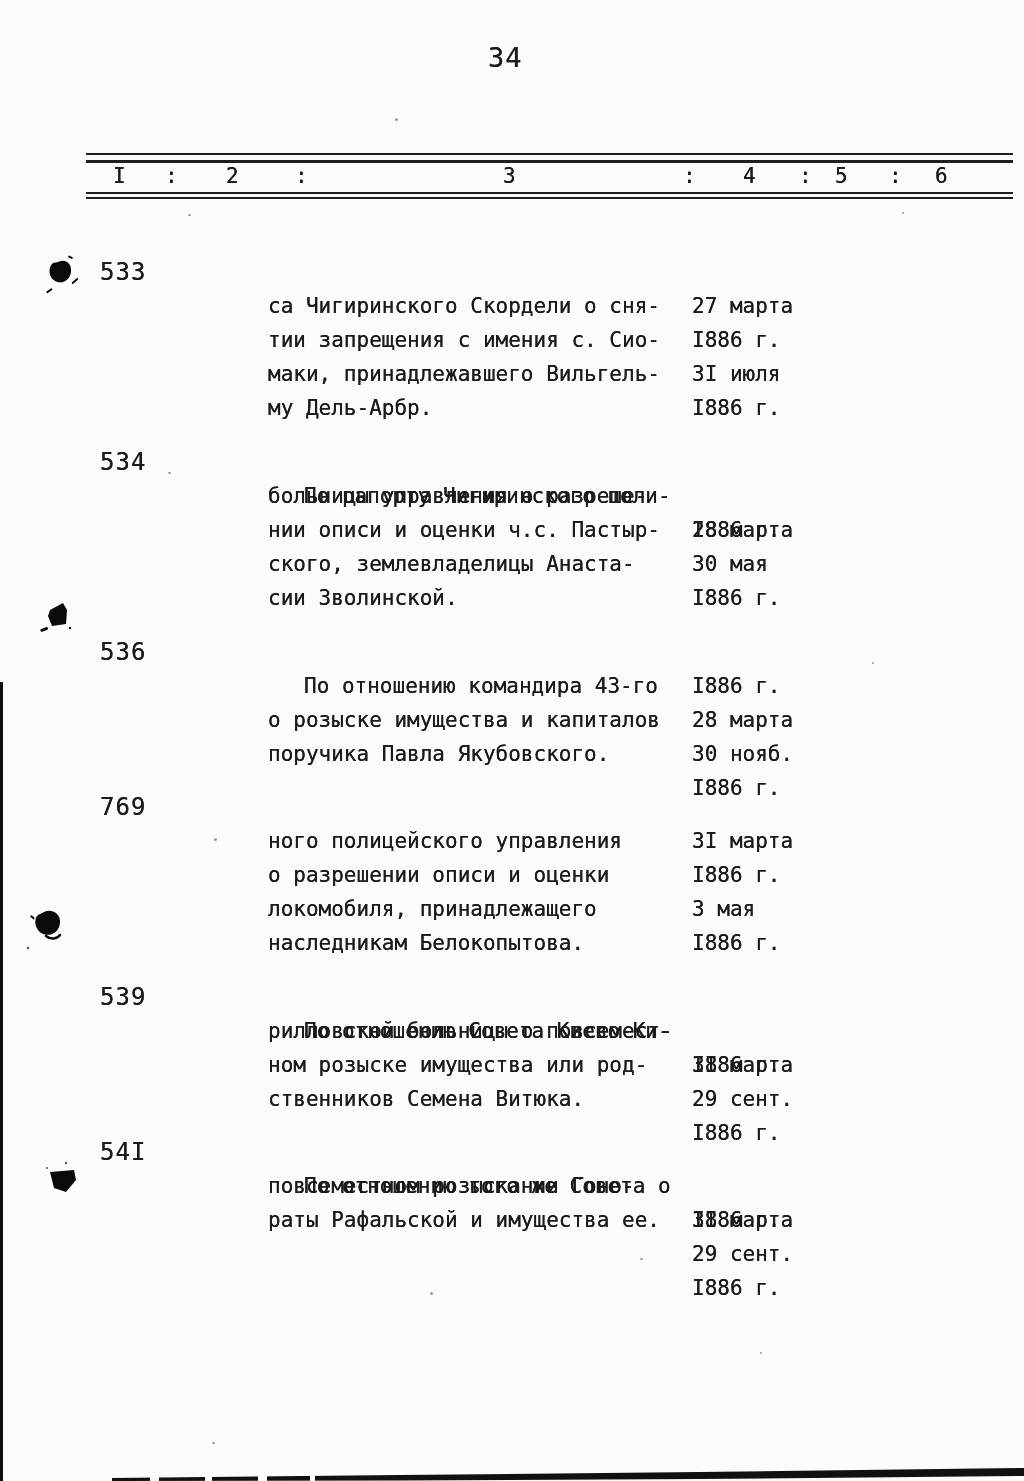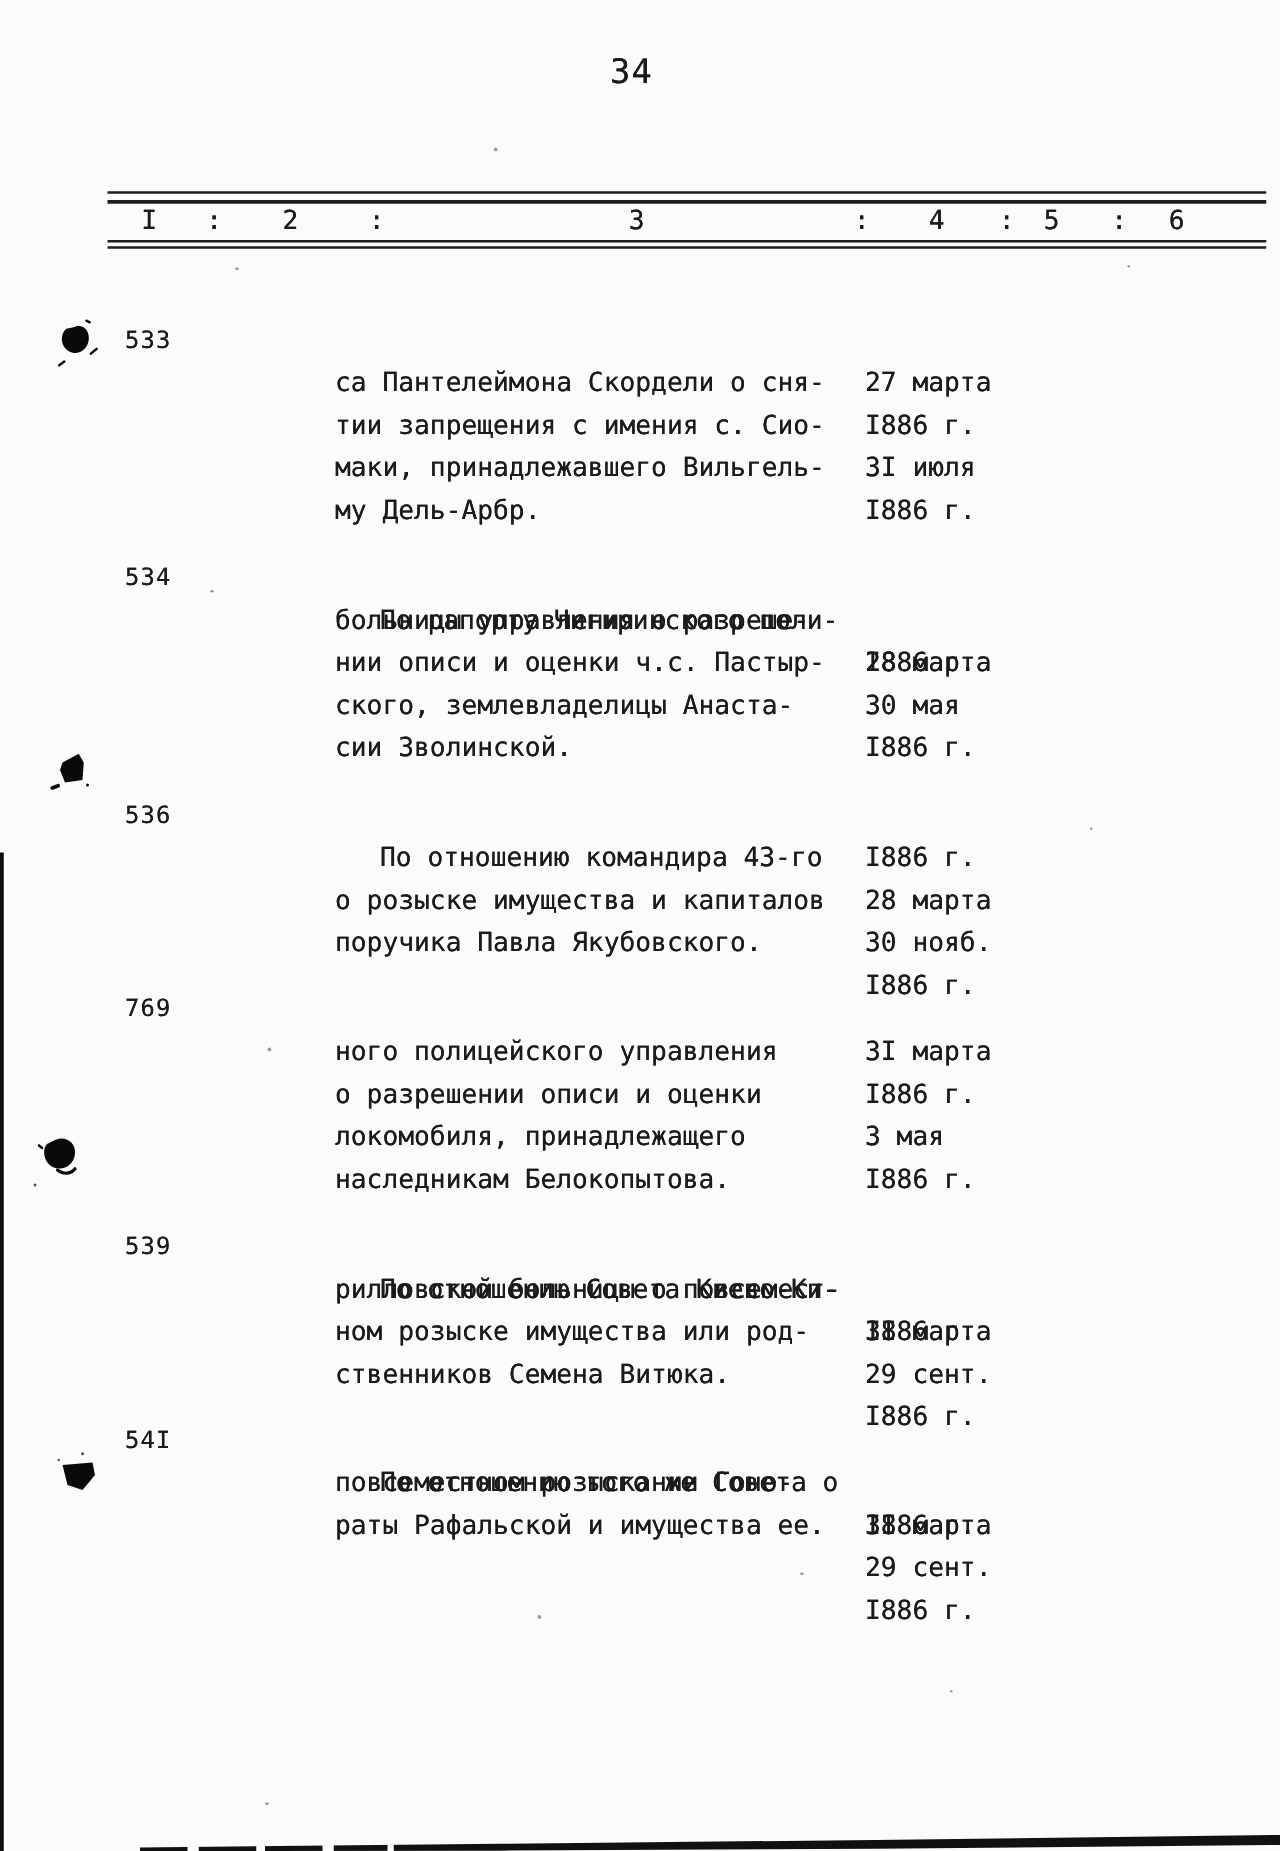"533" .num { font-size: 19px -> 24px }
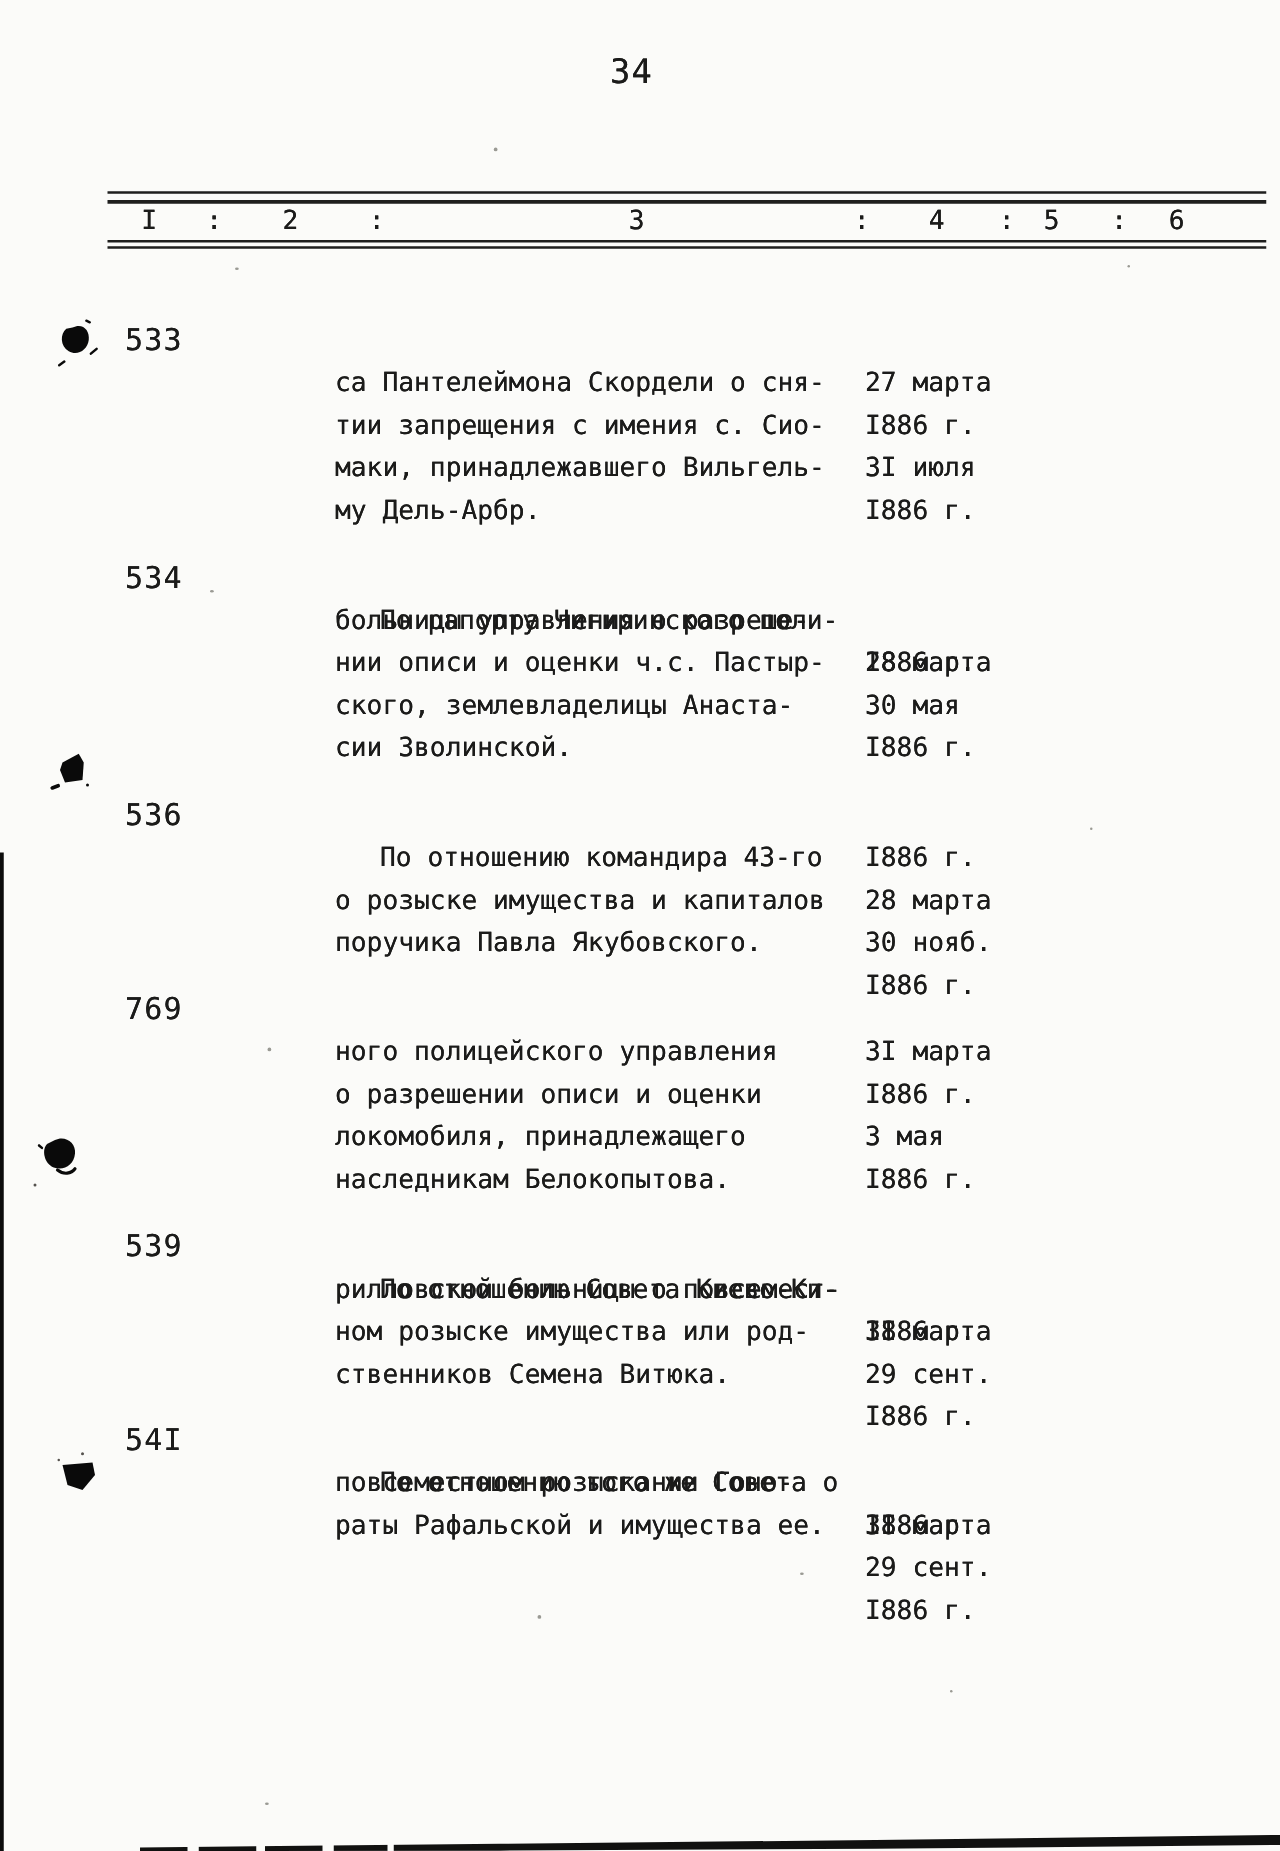"са Пантелеймона Скордели о сня-" span.desc { text: Пантелеймона -> Чигиринского }
